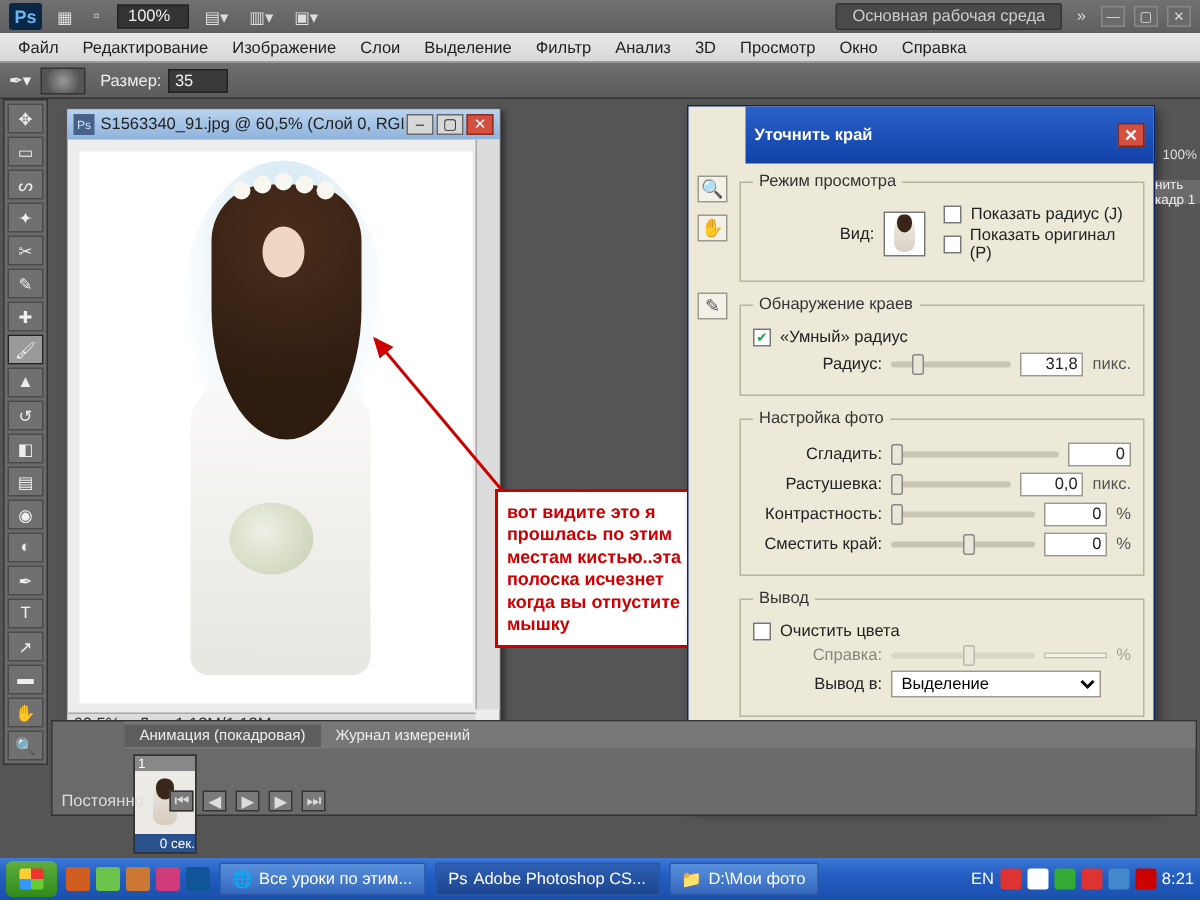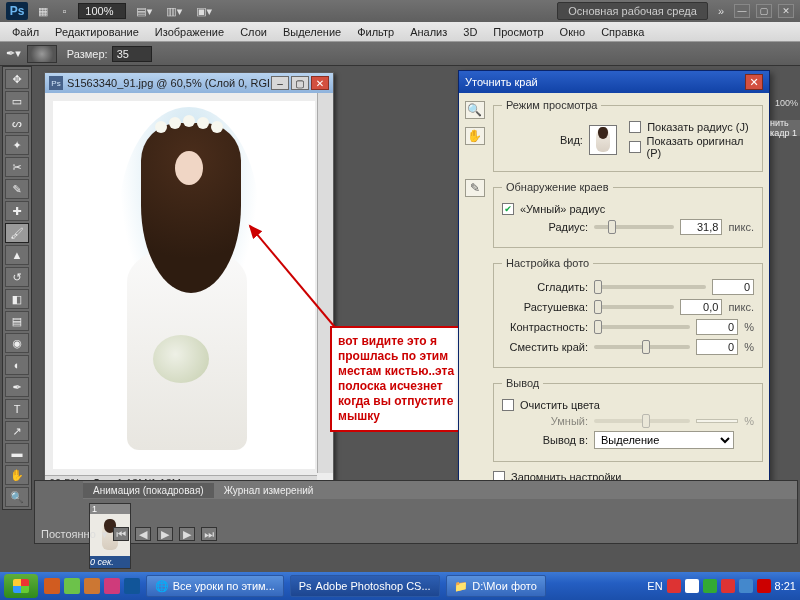"Уточнить край" .dlg-title { font-weight: normal -> bold; height: 22px -> 38px; margin-left: none -> 38px }
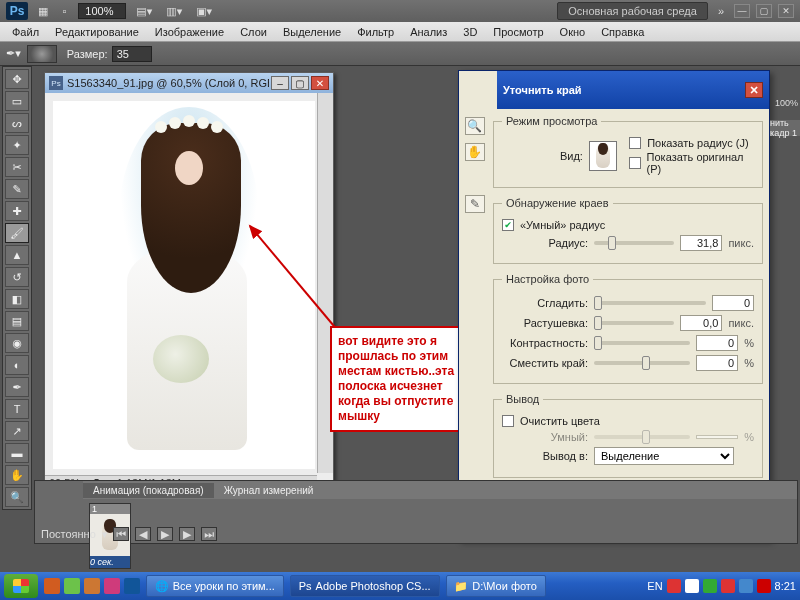"Умный:" span.rlabel { text: Умный -> Справка }
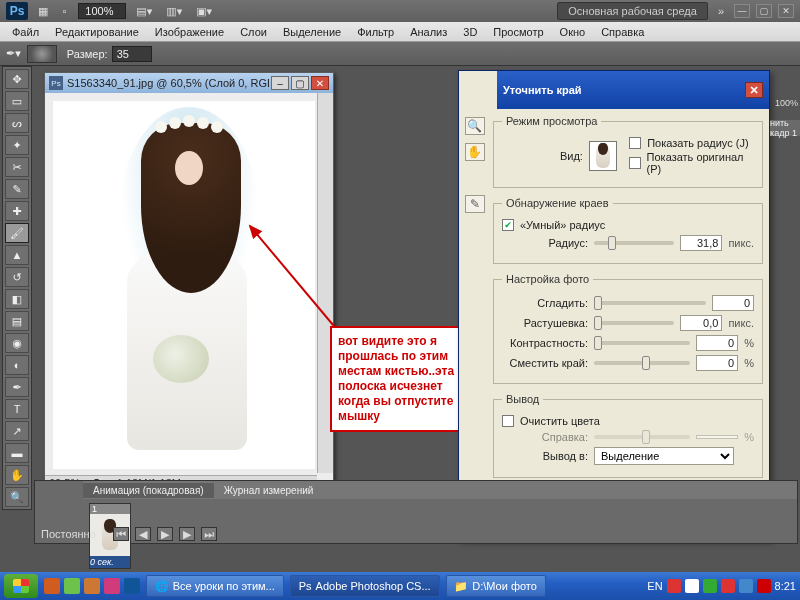"0 сек." .frame-thumb .cap { font-style: italic -> none; text-align: left -> right }
